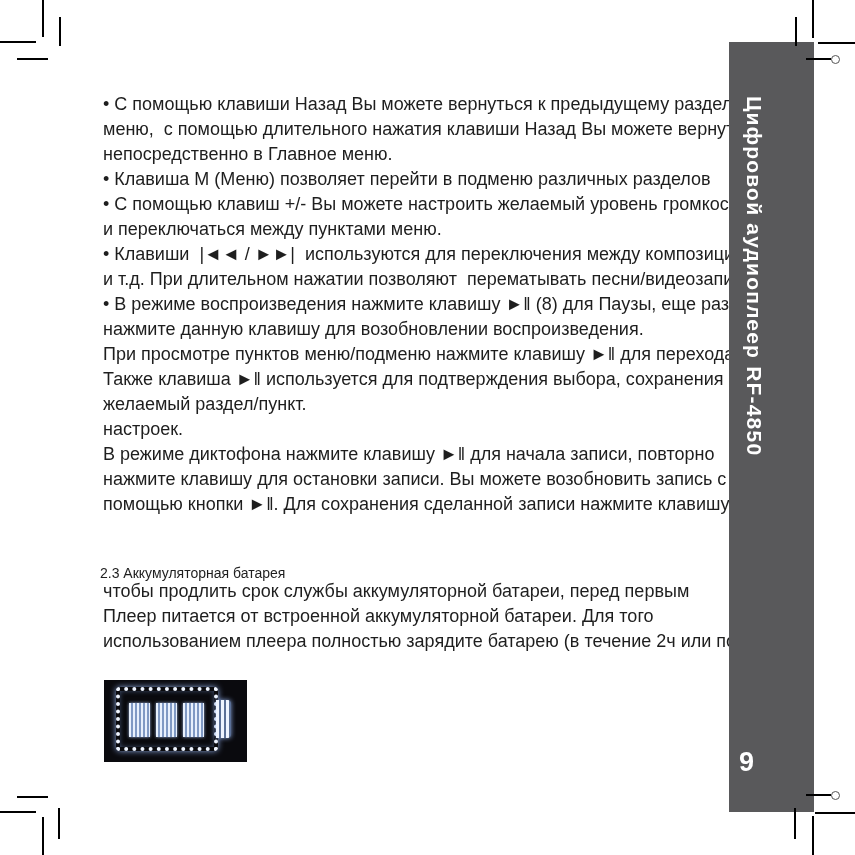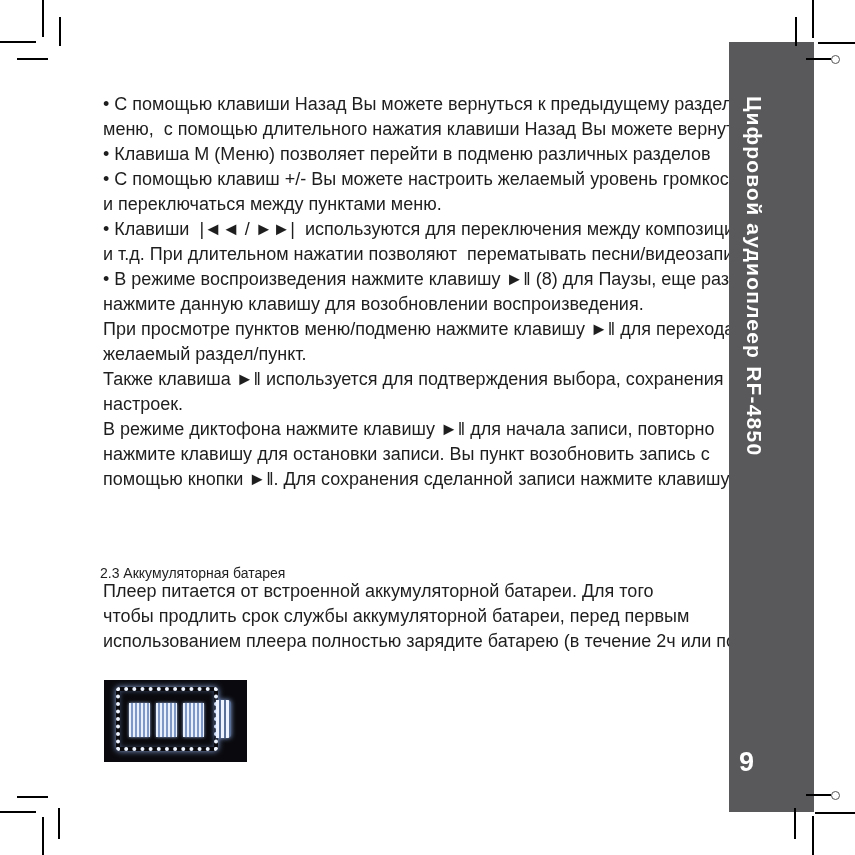"непосредственно в Главное меню." div.line { html: none -> <div>непосредственно в Главное меню.</div> }
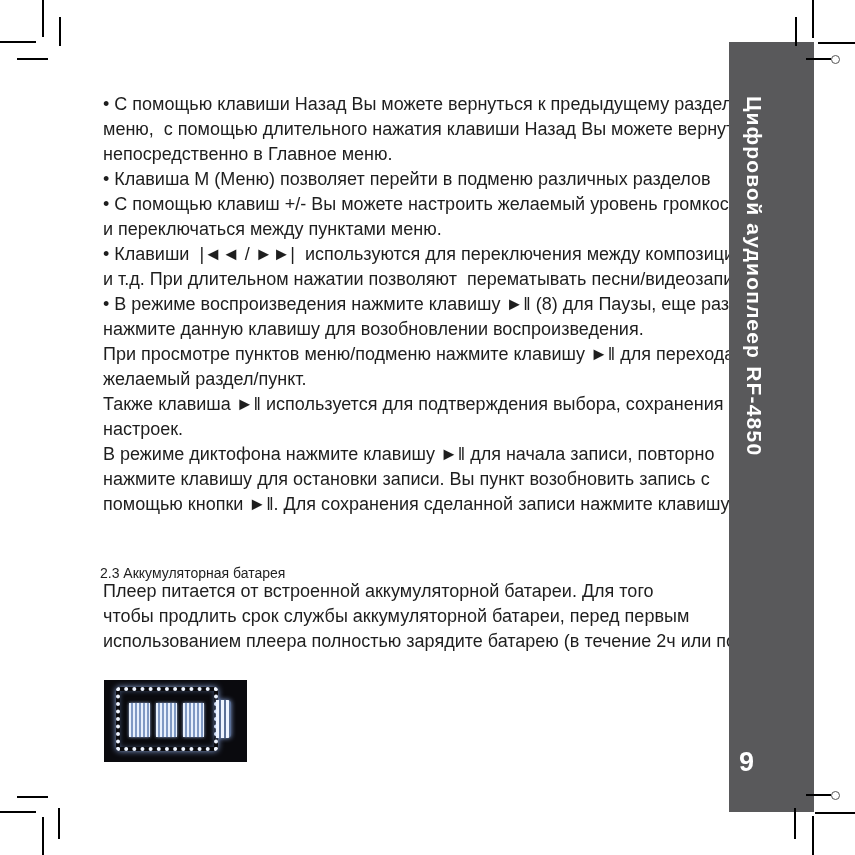"желаемый раздел/пункт." div.line { order: before "Также клавиша ►‖ используется для" -> after "Также клавиша ►‖ используется для" }
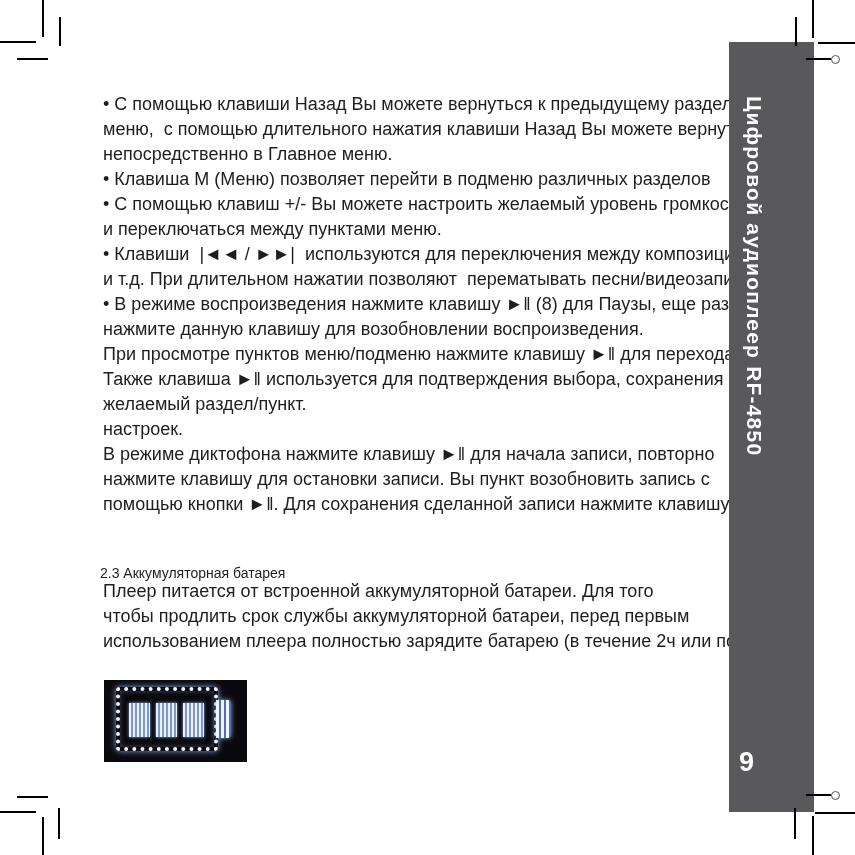"нажмите клавишу для остановки записи." div.line { text: пункт -> можете }
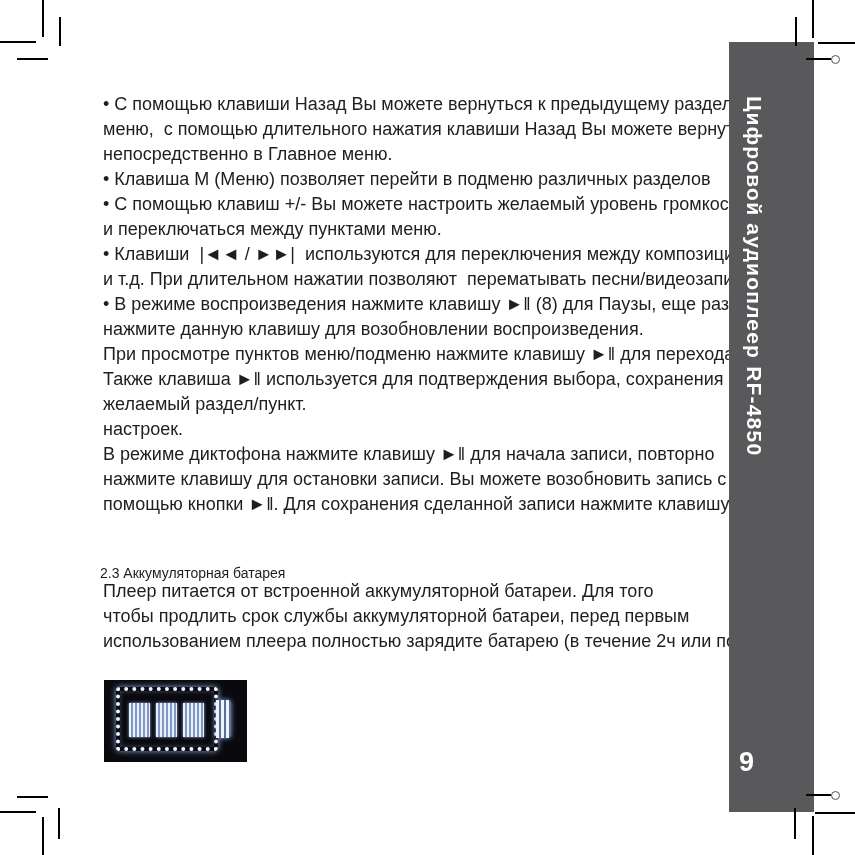"Плеер питается от встроенной" div.line { order: before "чтобы продлить срок службы" -> after "чтобы продлить срок службы" }
